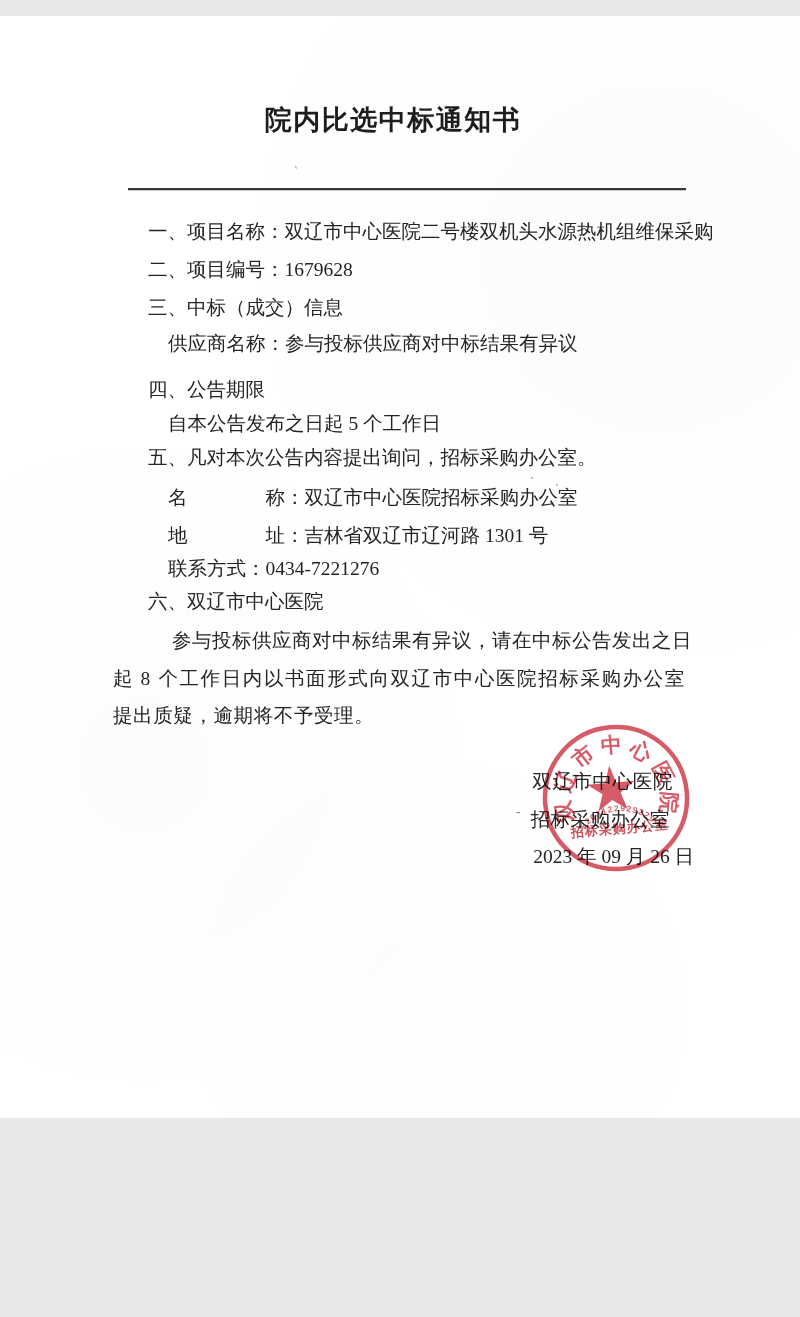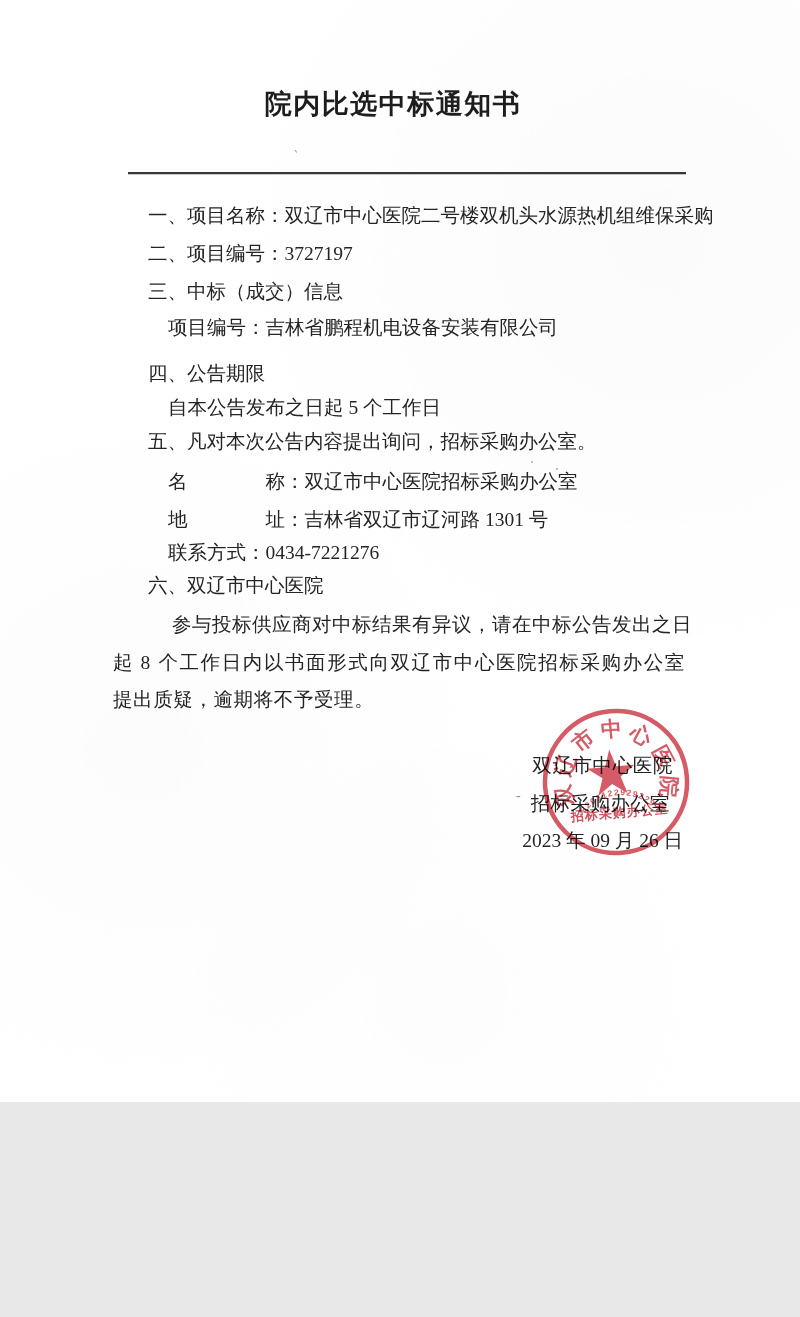"院内比选中标通知书" .page { margin: 0 auto -> 16px auto }
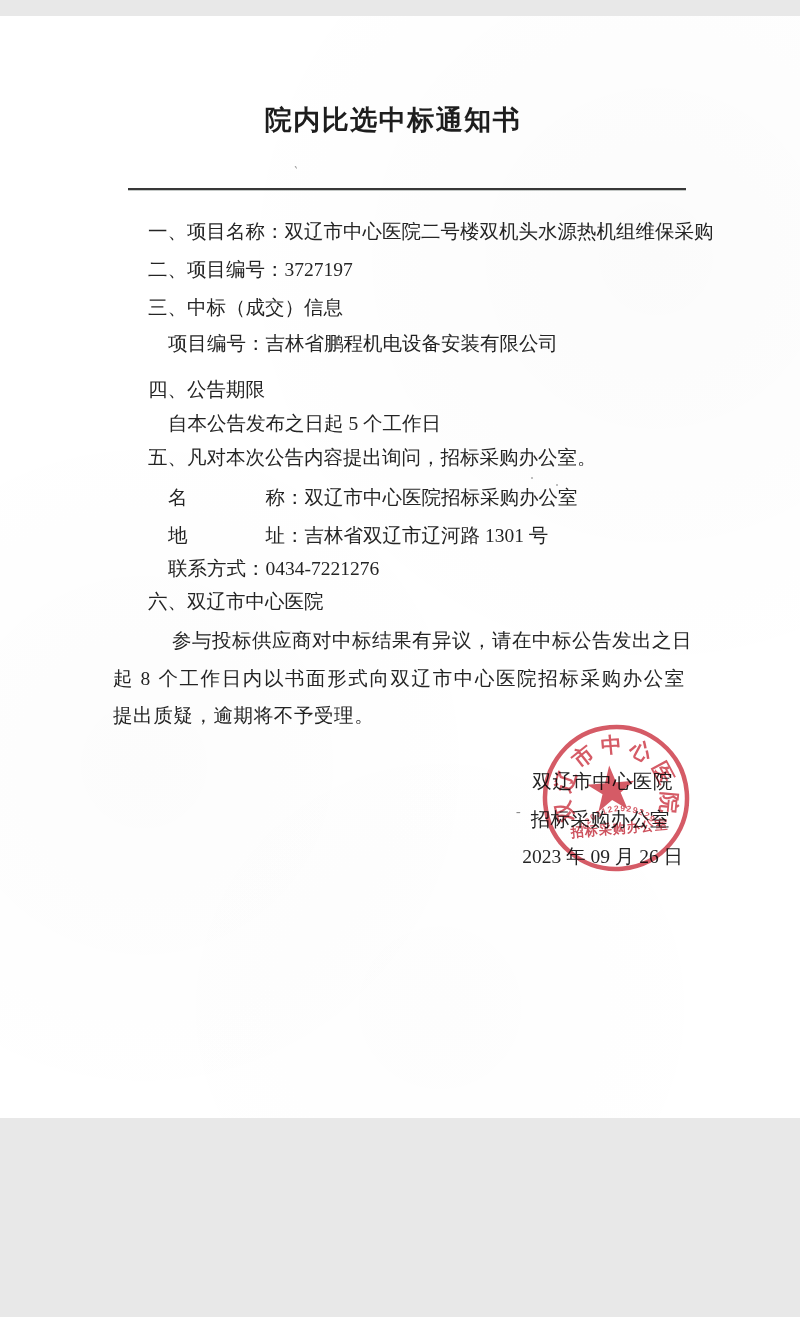"二、项目编号：3727197" div.l { text: 3727197 -> 1679628 }
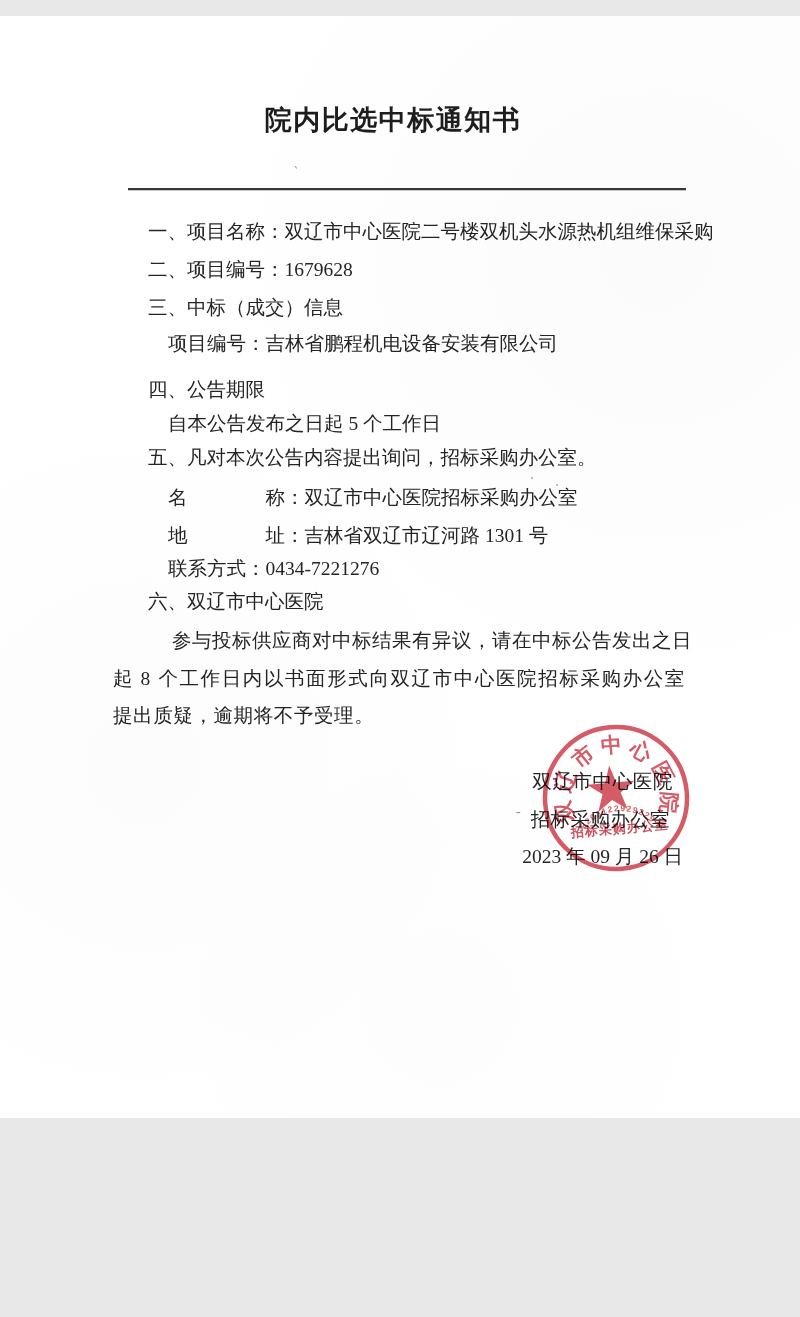"项目编号：吉林省鹏程机电设备安装有限公司" div.l { text: 项目编号：吉林省鹏程机电设备安装有限公司 -> 供应商名称：参与投标供应商对中标结果有异议 }
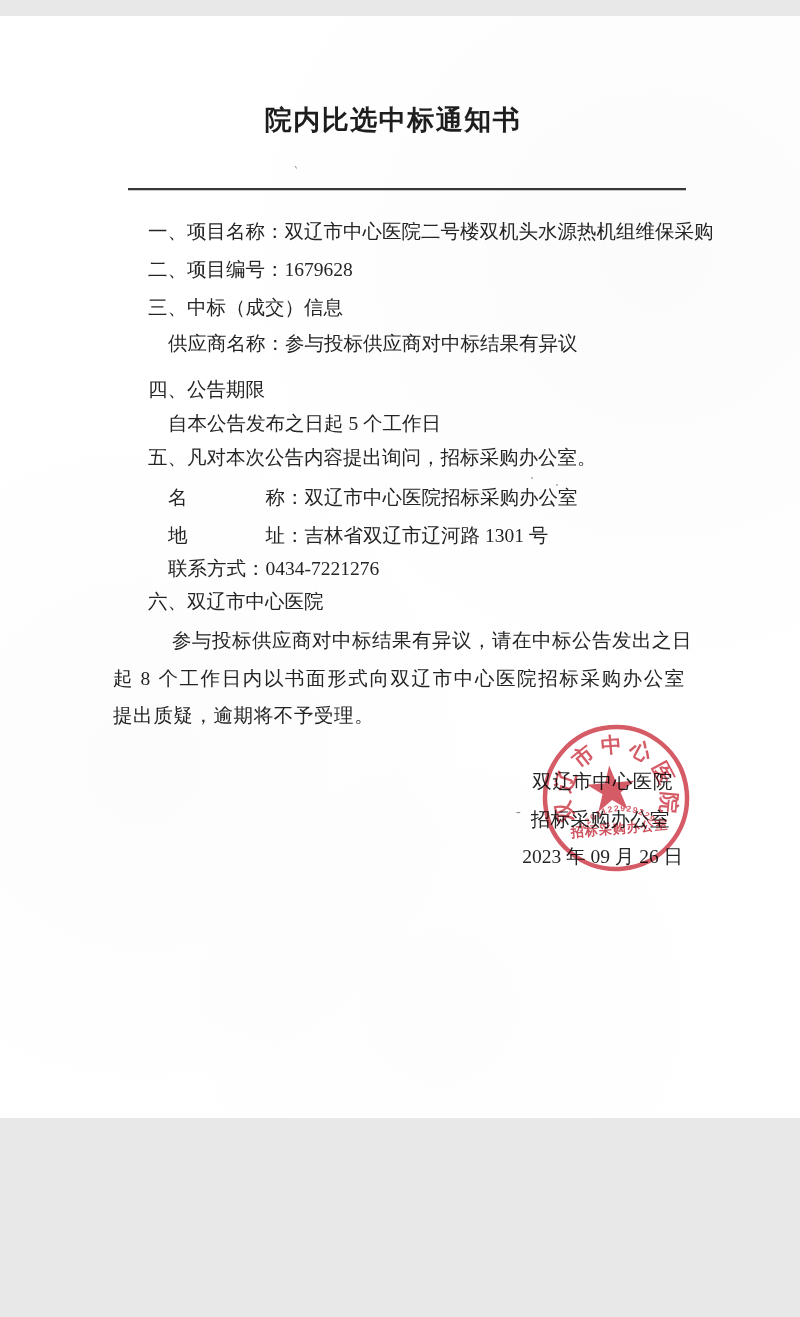"2023 年 09 月 26" .sig-date { right: 117px -> 106px }
